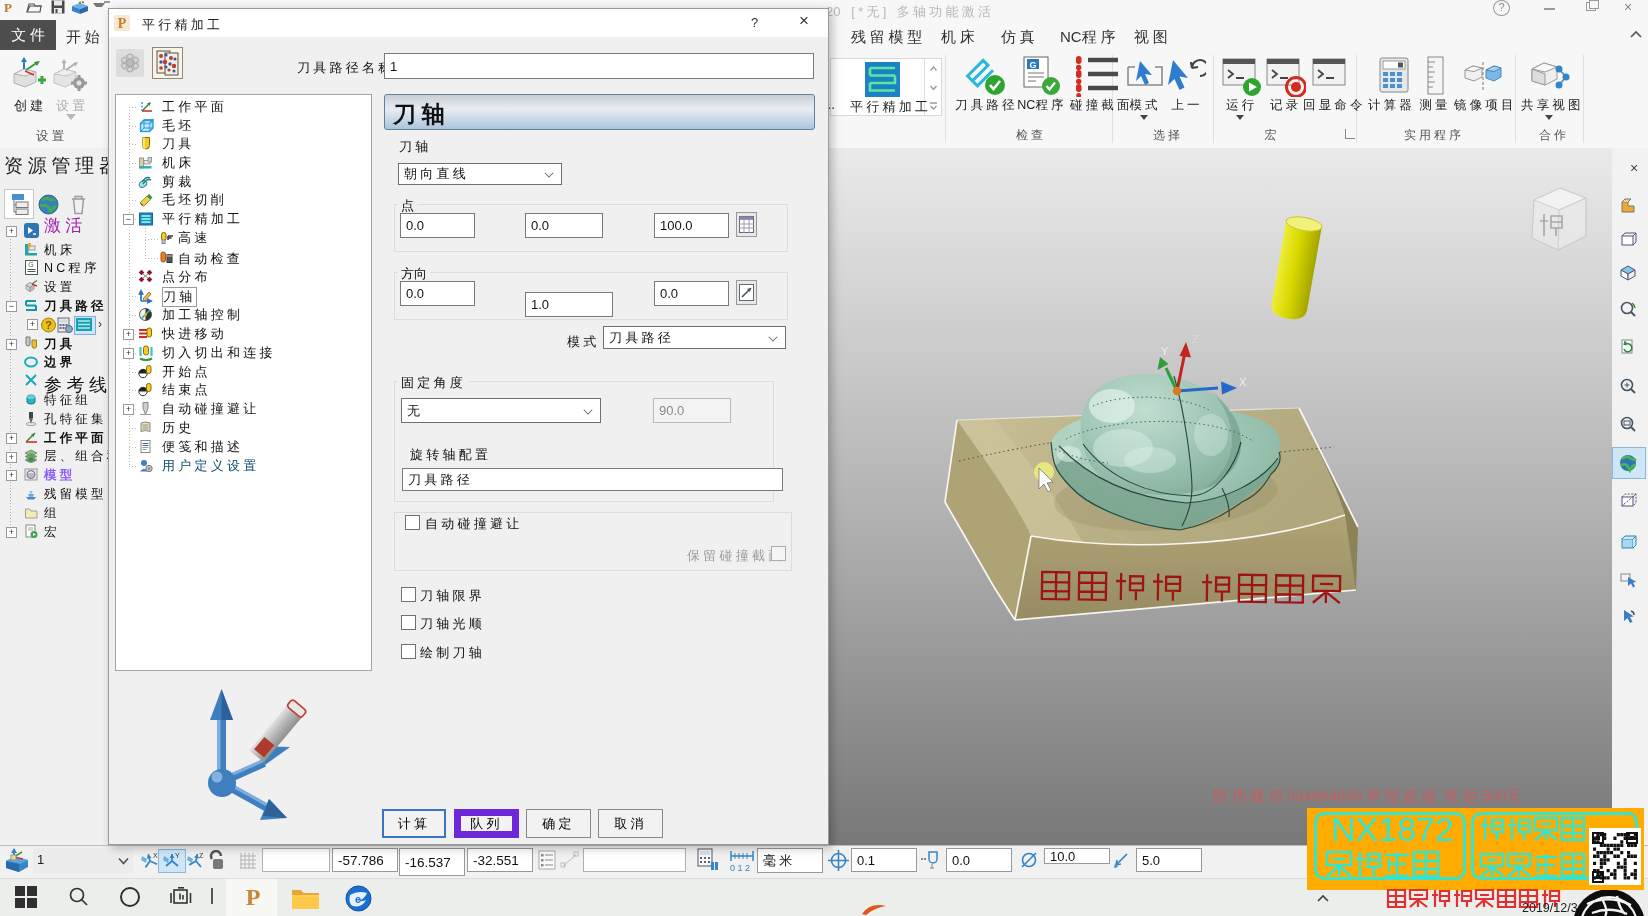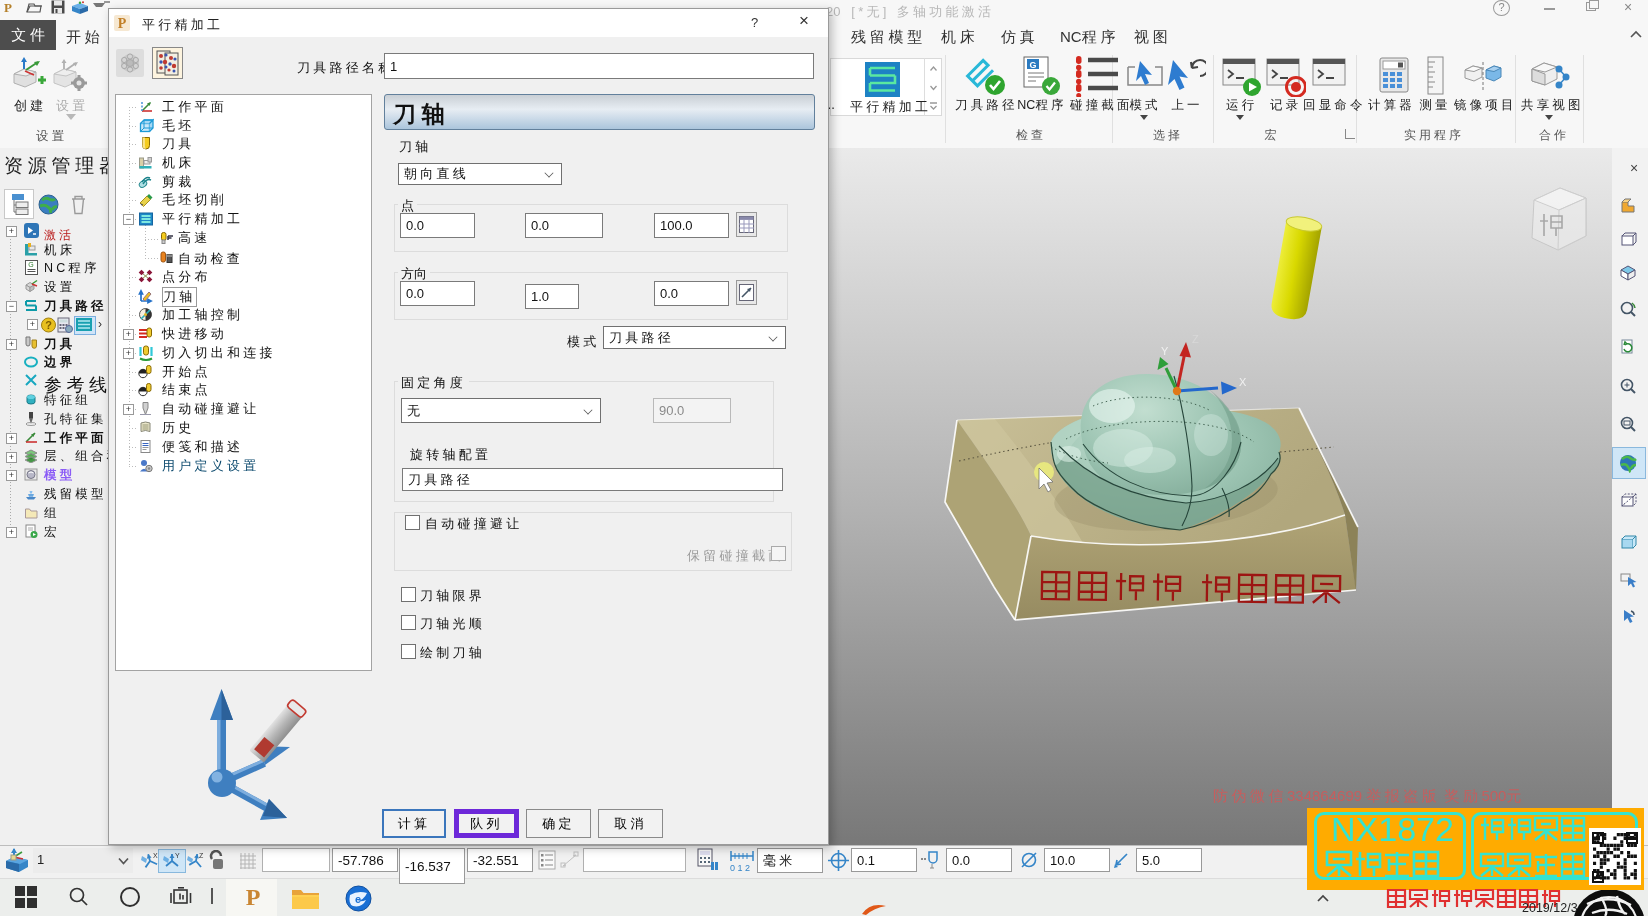"激活" div.a { color: #b91c1c -> #a21caf; font-size: 12px -> 17px; top: 227px -> 214px }
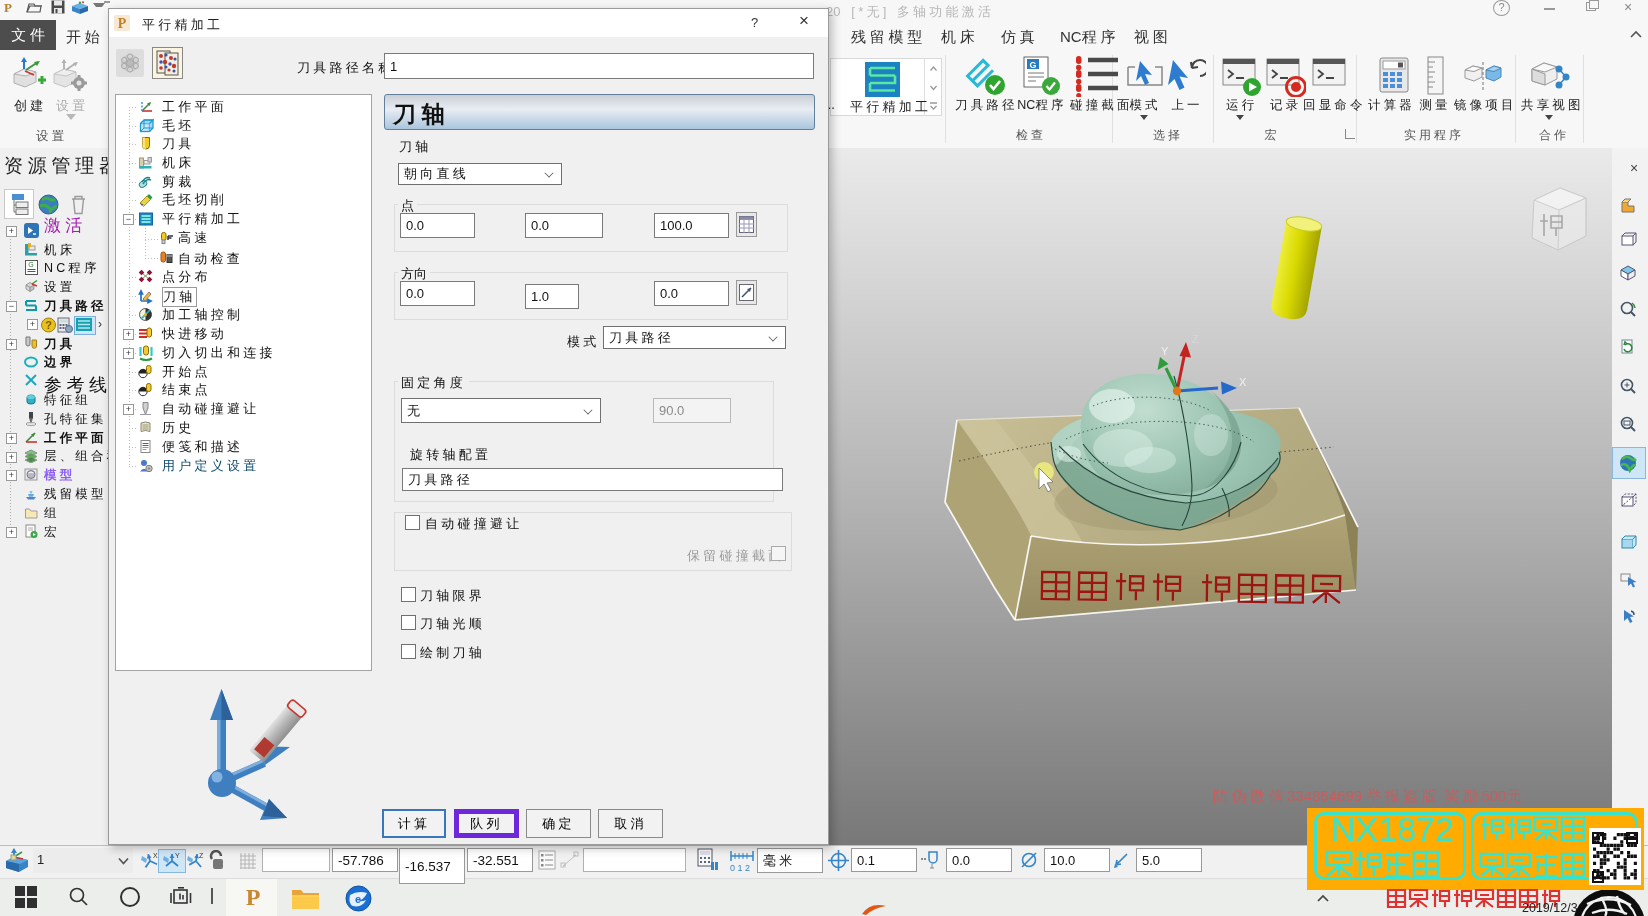"1.0" div.fld { top: 275px -> 283px; width: 54px -> 88px }
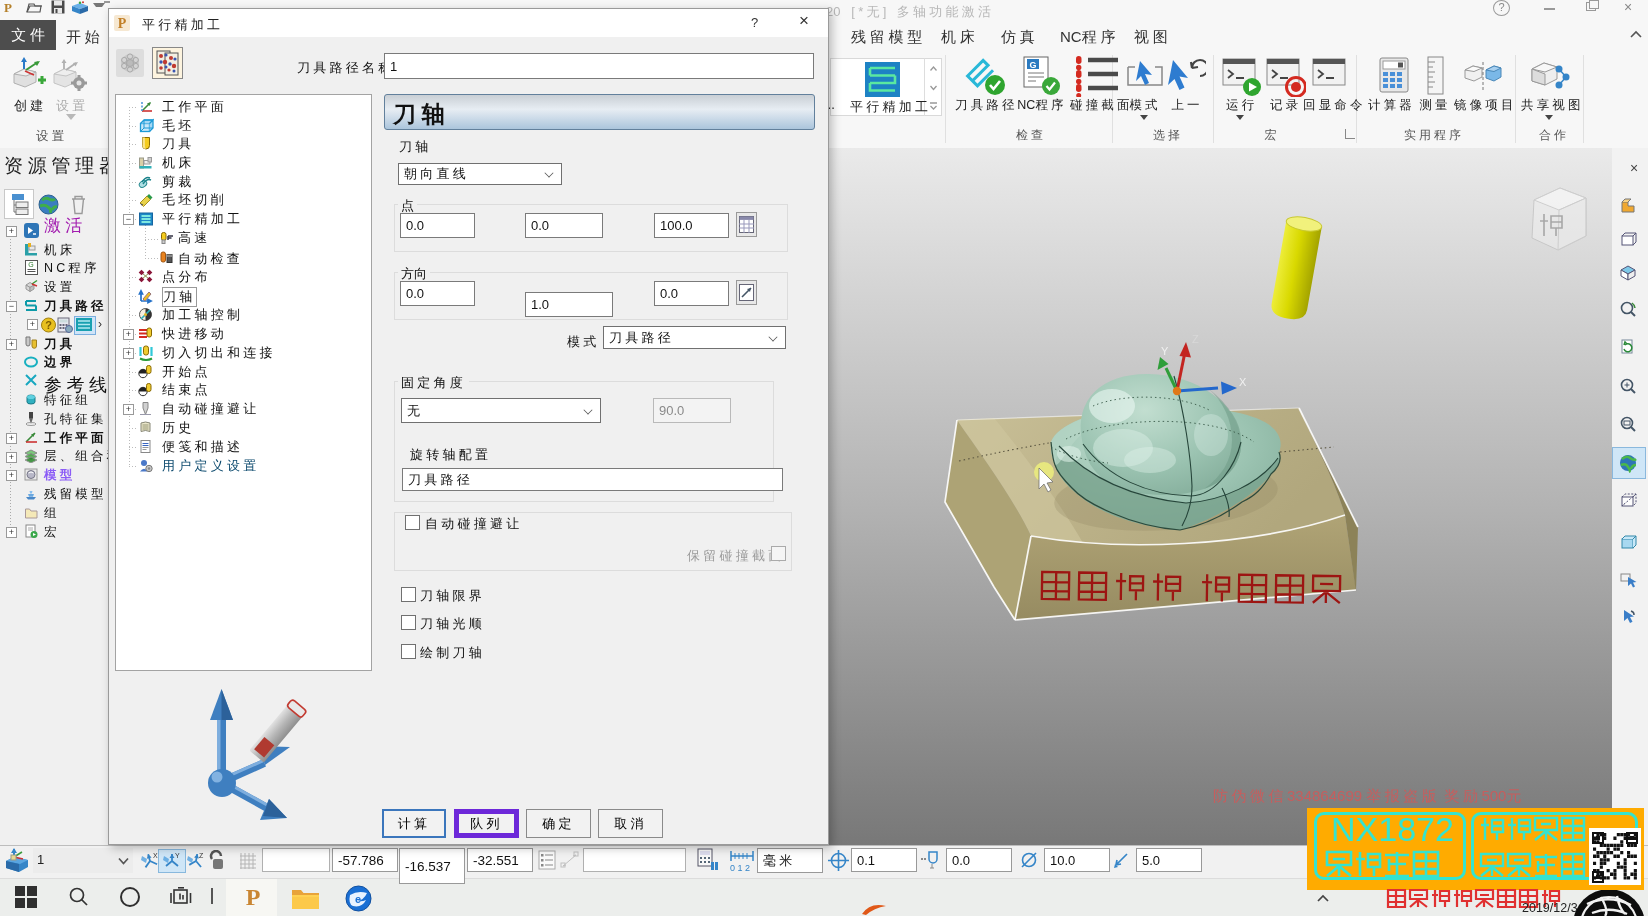"队列" div.a { border: 5px solid #6d28d9 -> 7px solid #6d28d9 }
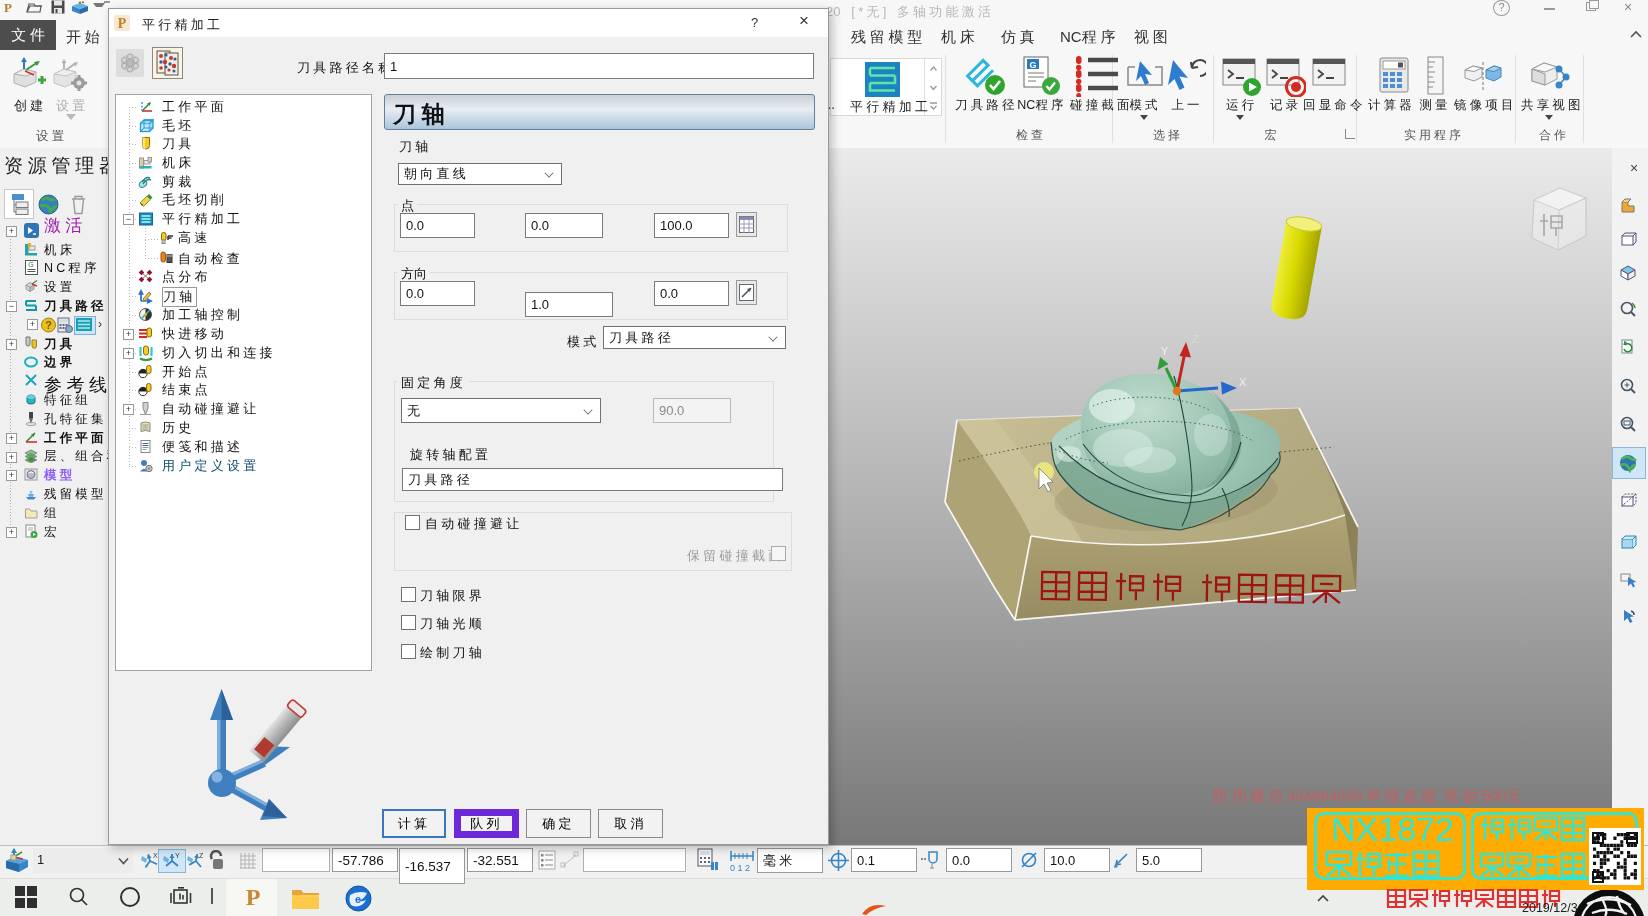"-16.537" div.fld { height: 36px -> 28px }
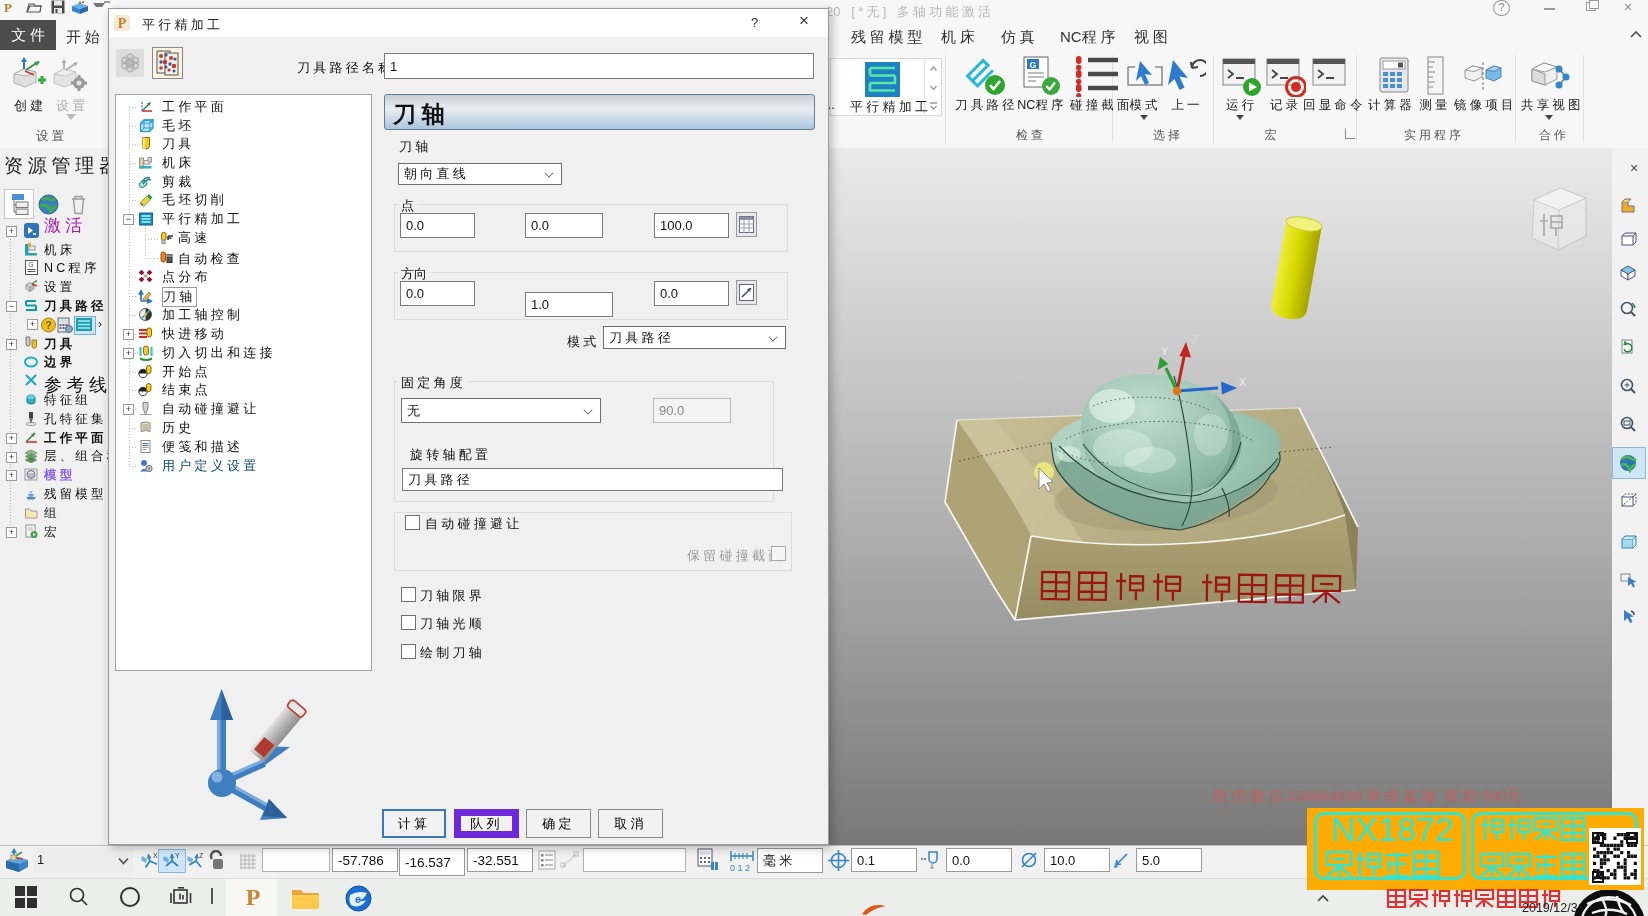"10.0" div.fld { height: 24px -> 16px }
